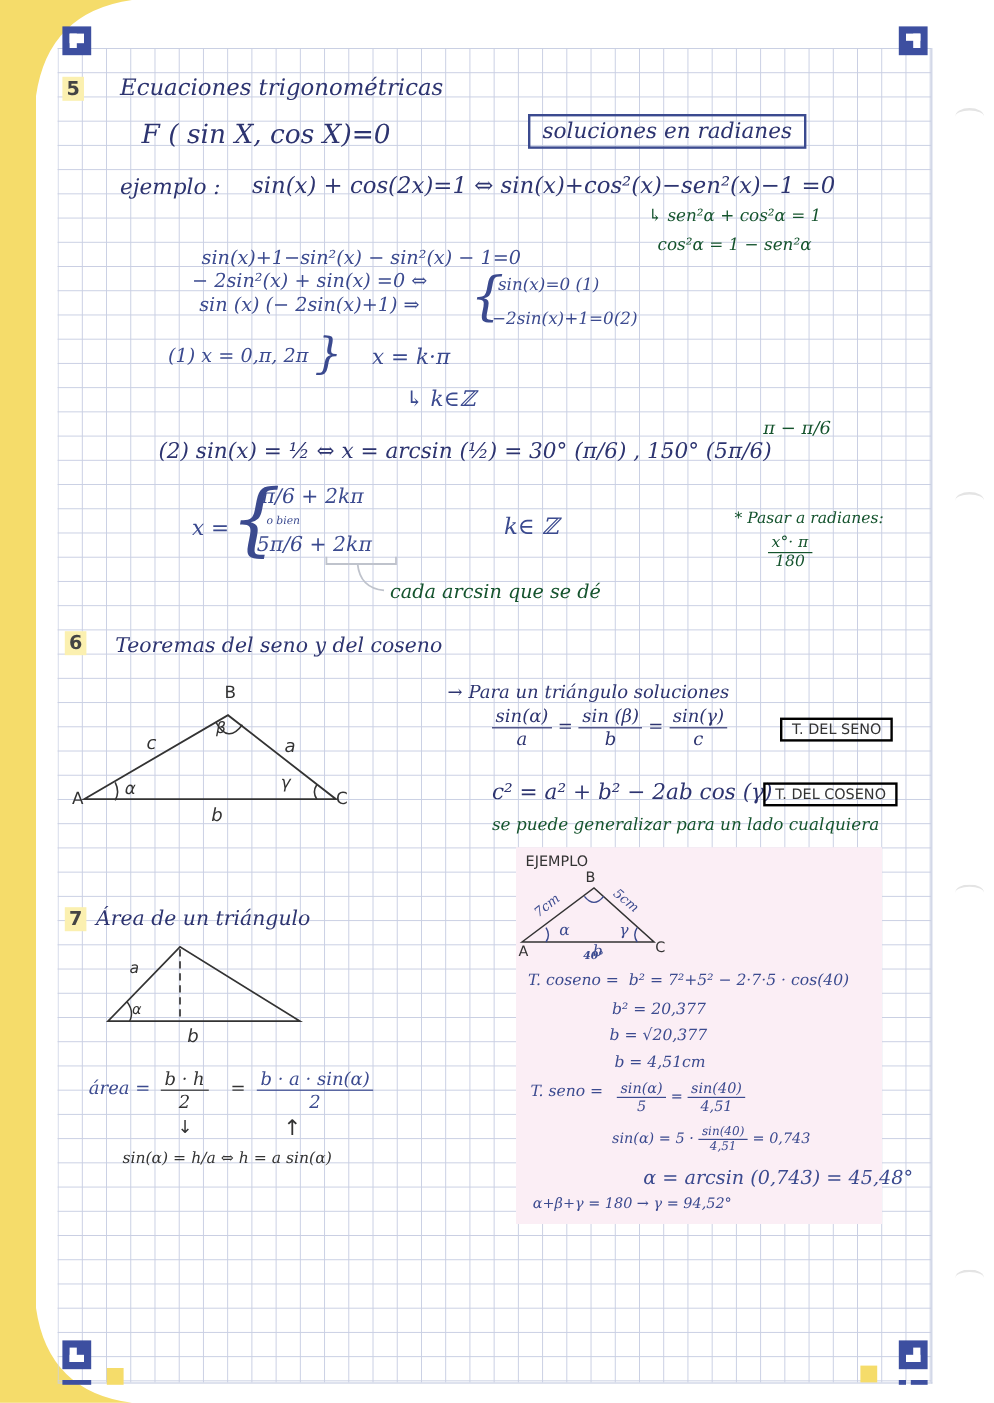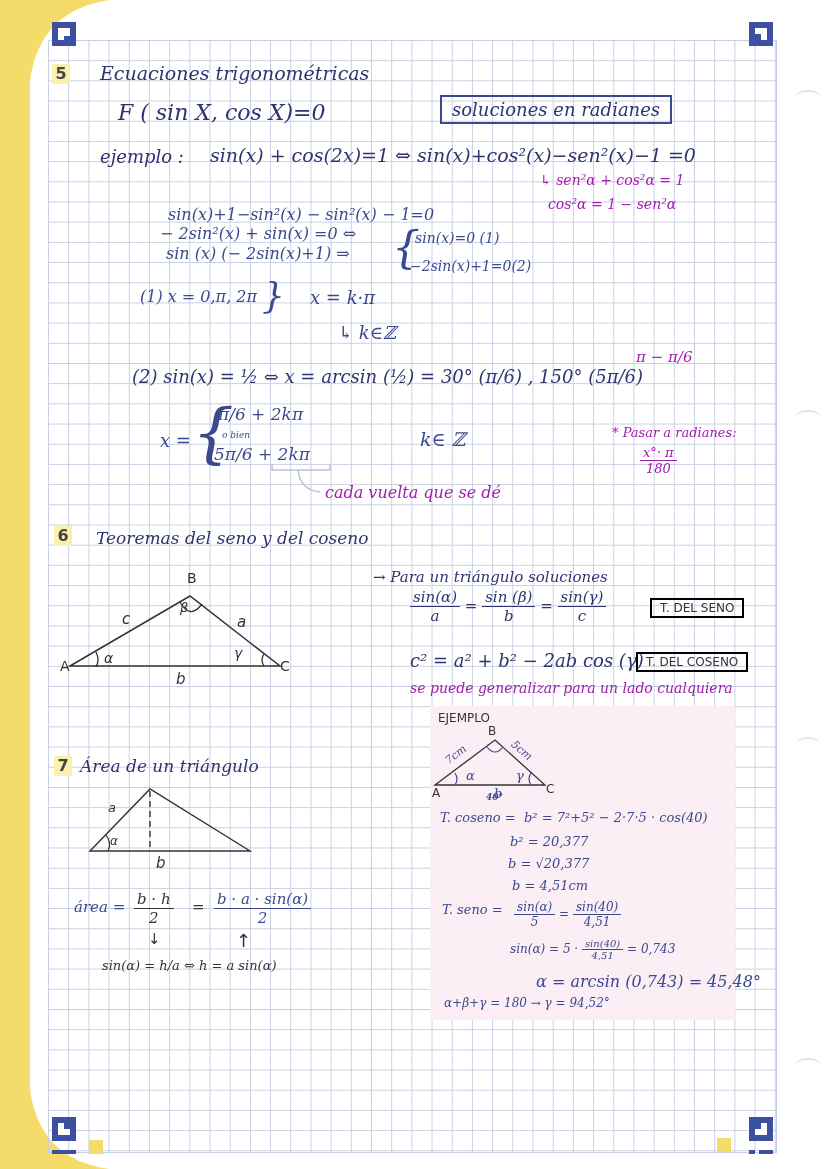"↳ sen²α + cos²α =" .hw.faint { color: #a21caf -> #14532d }
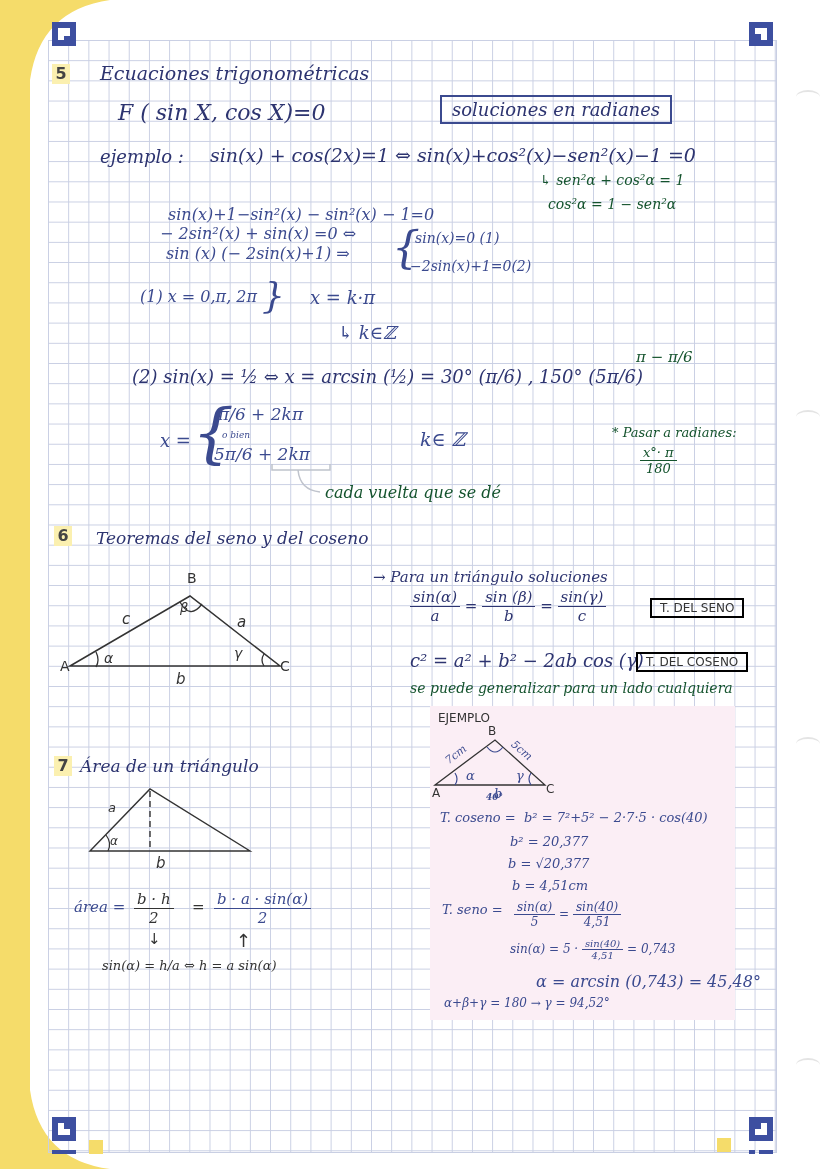"cada vuelta que se dé" div.hw { text: vuelta -> arcsin }
